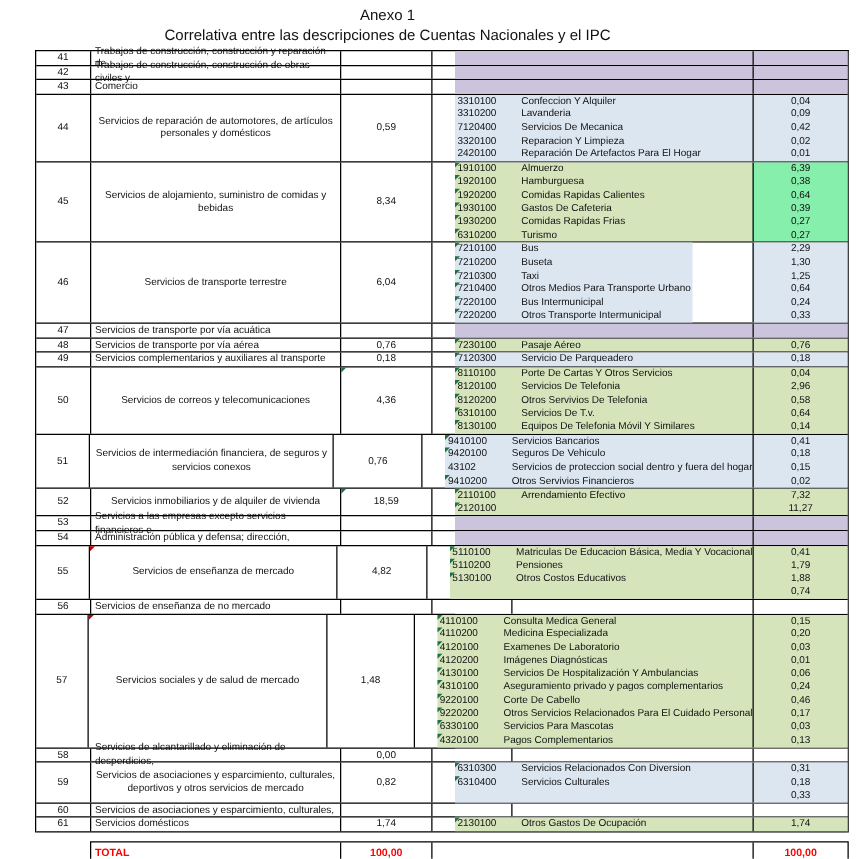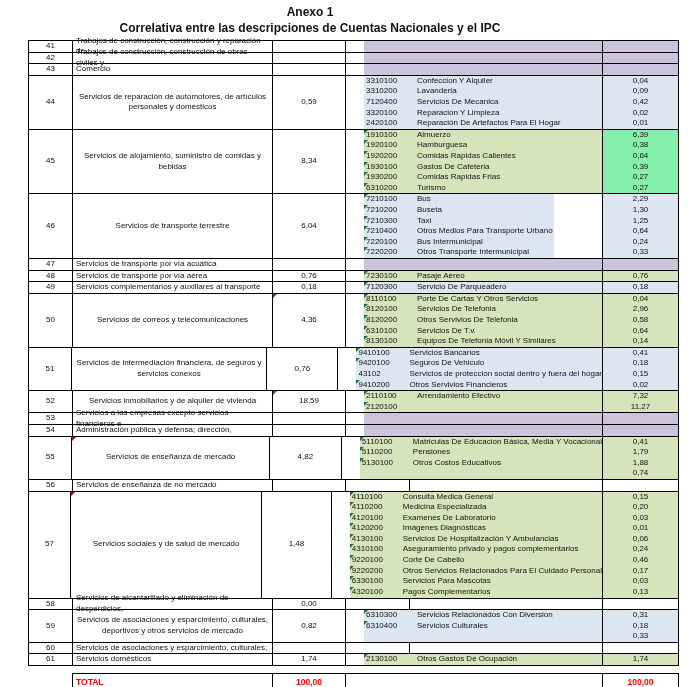"Anexo 1" .hdr { font-weight: bold -> normal }
